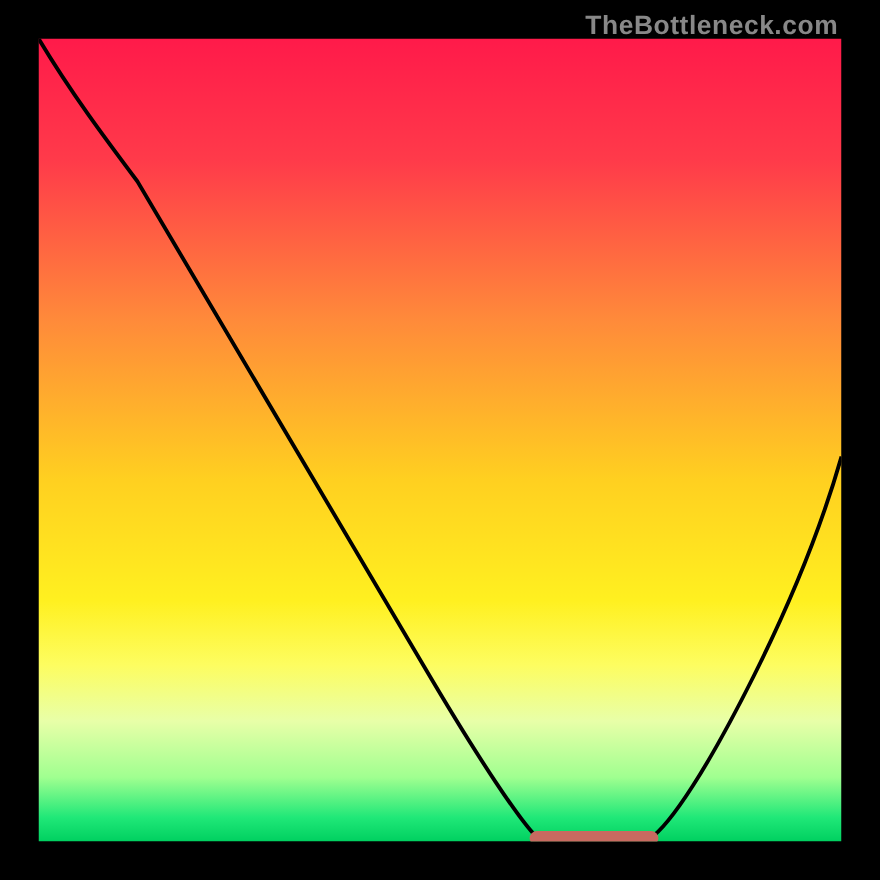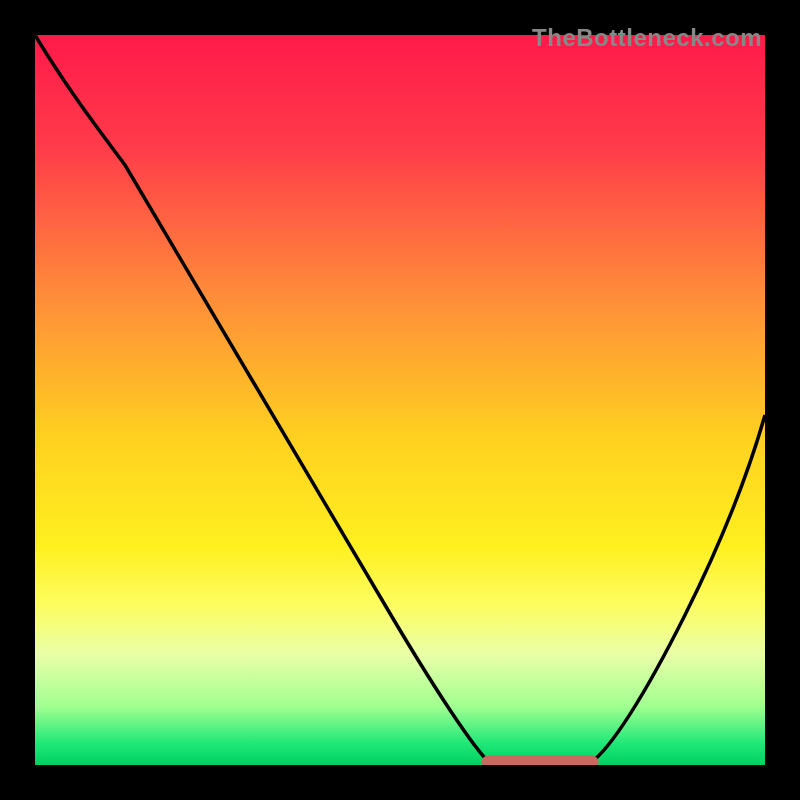"TheBottleneck.com" .watermark { top: 24px -> 10px }
